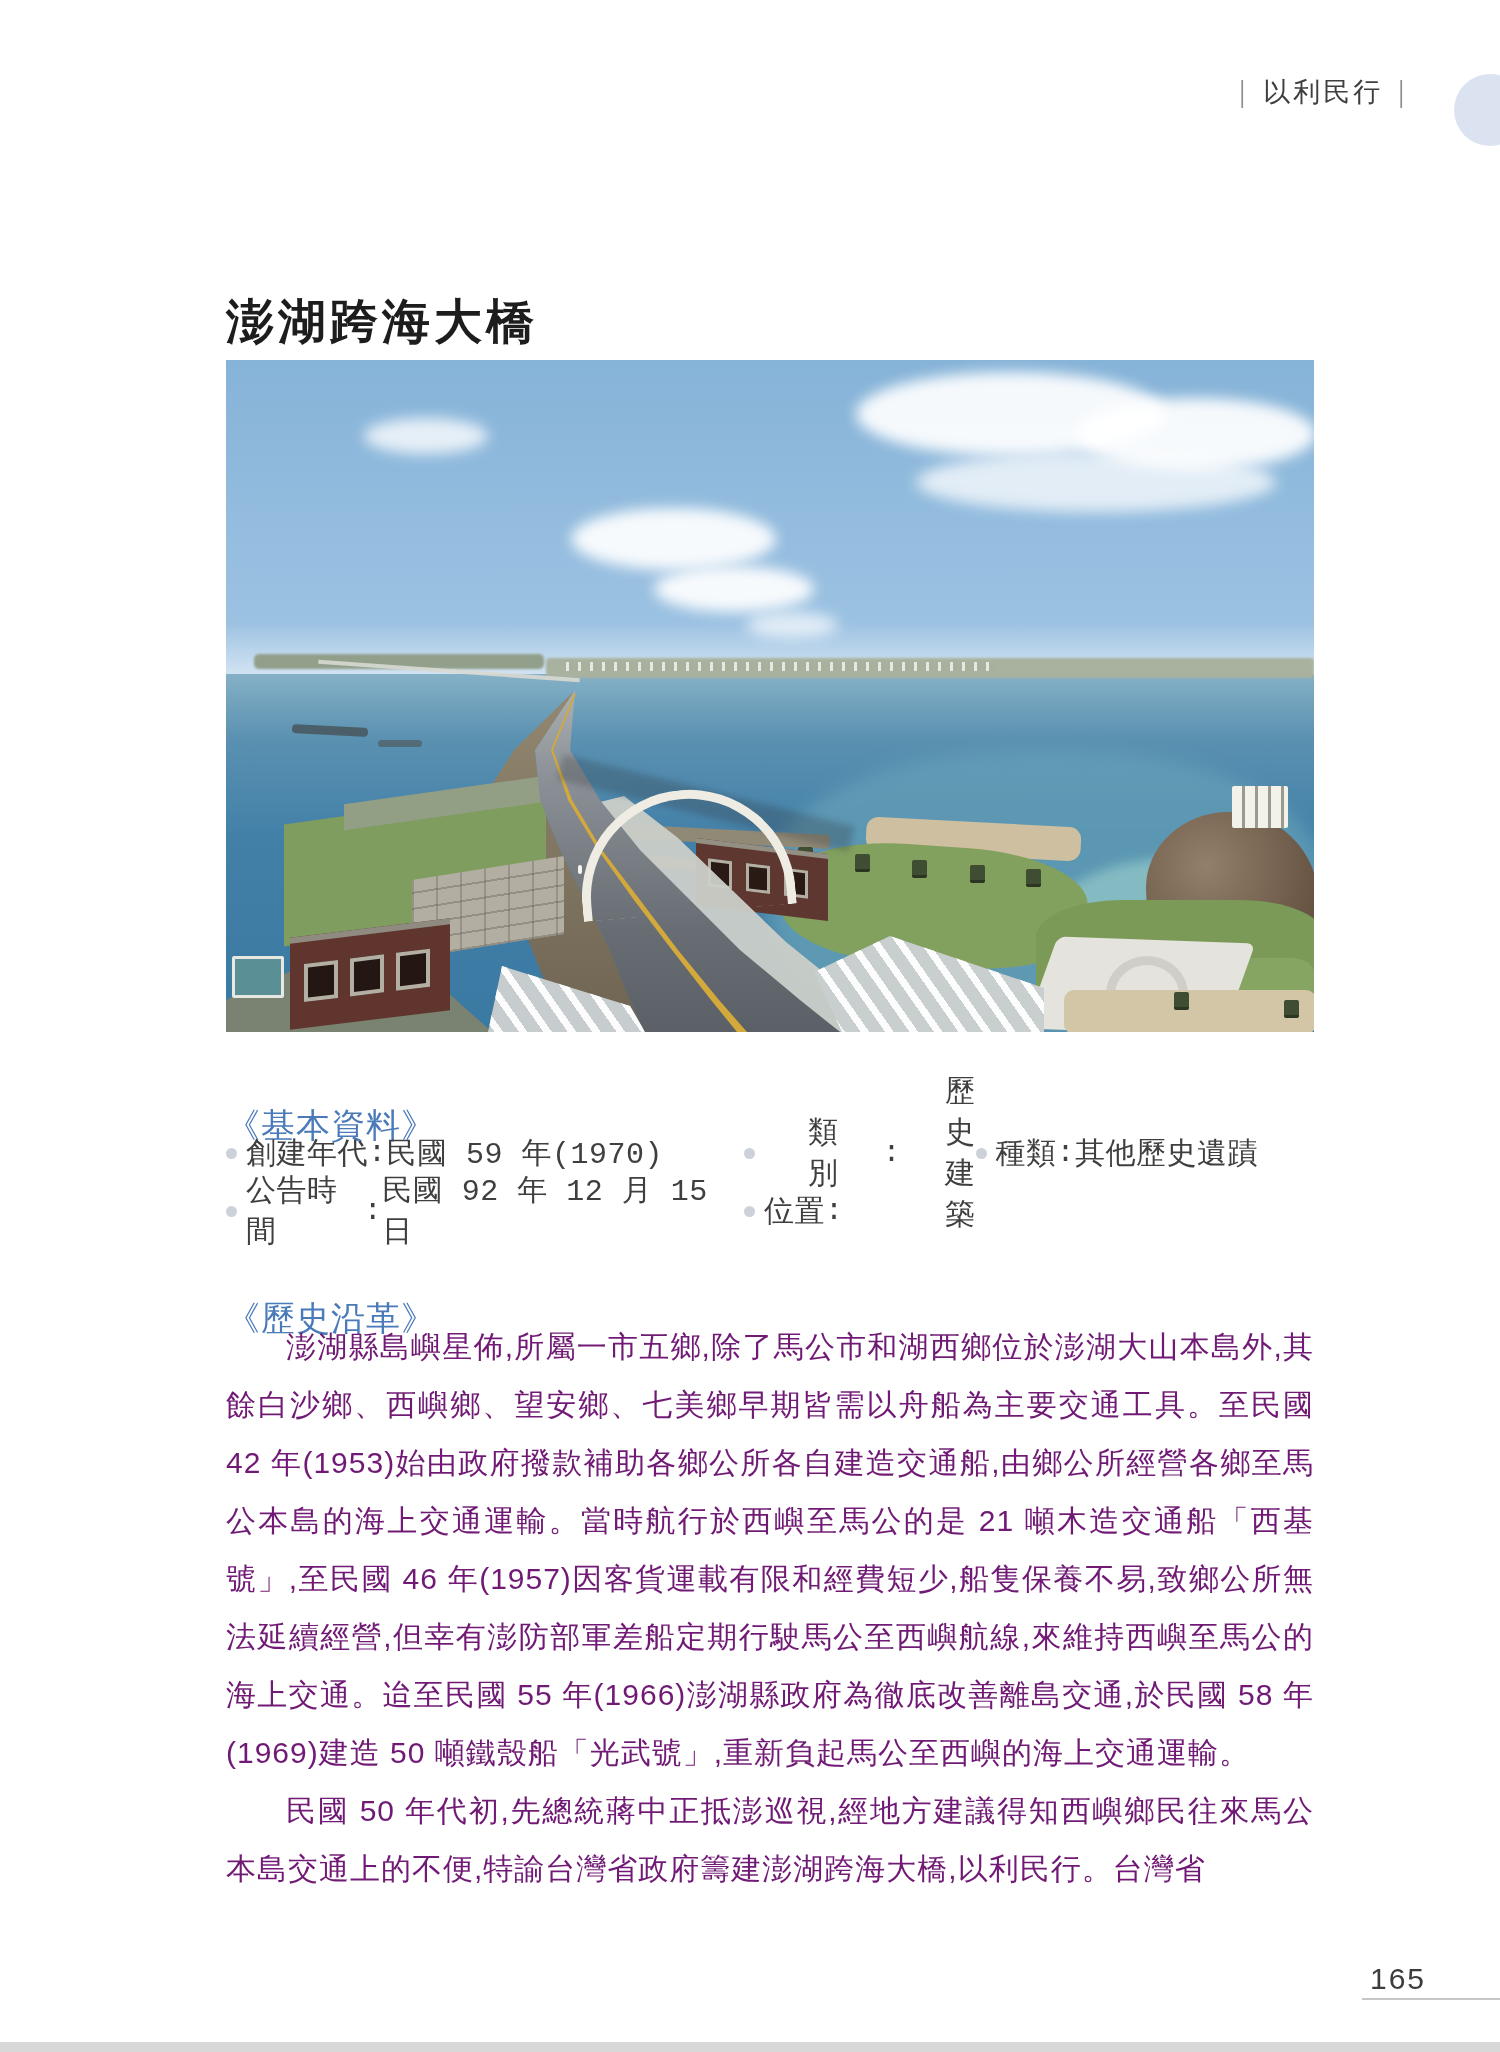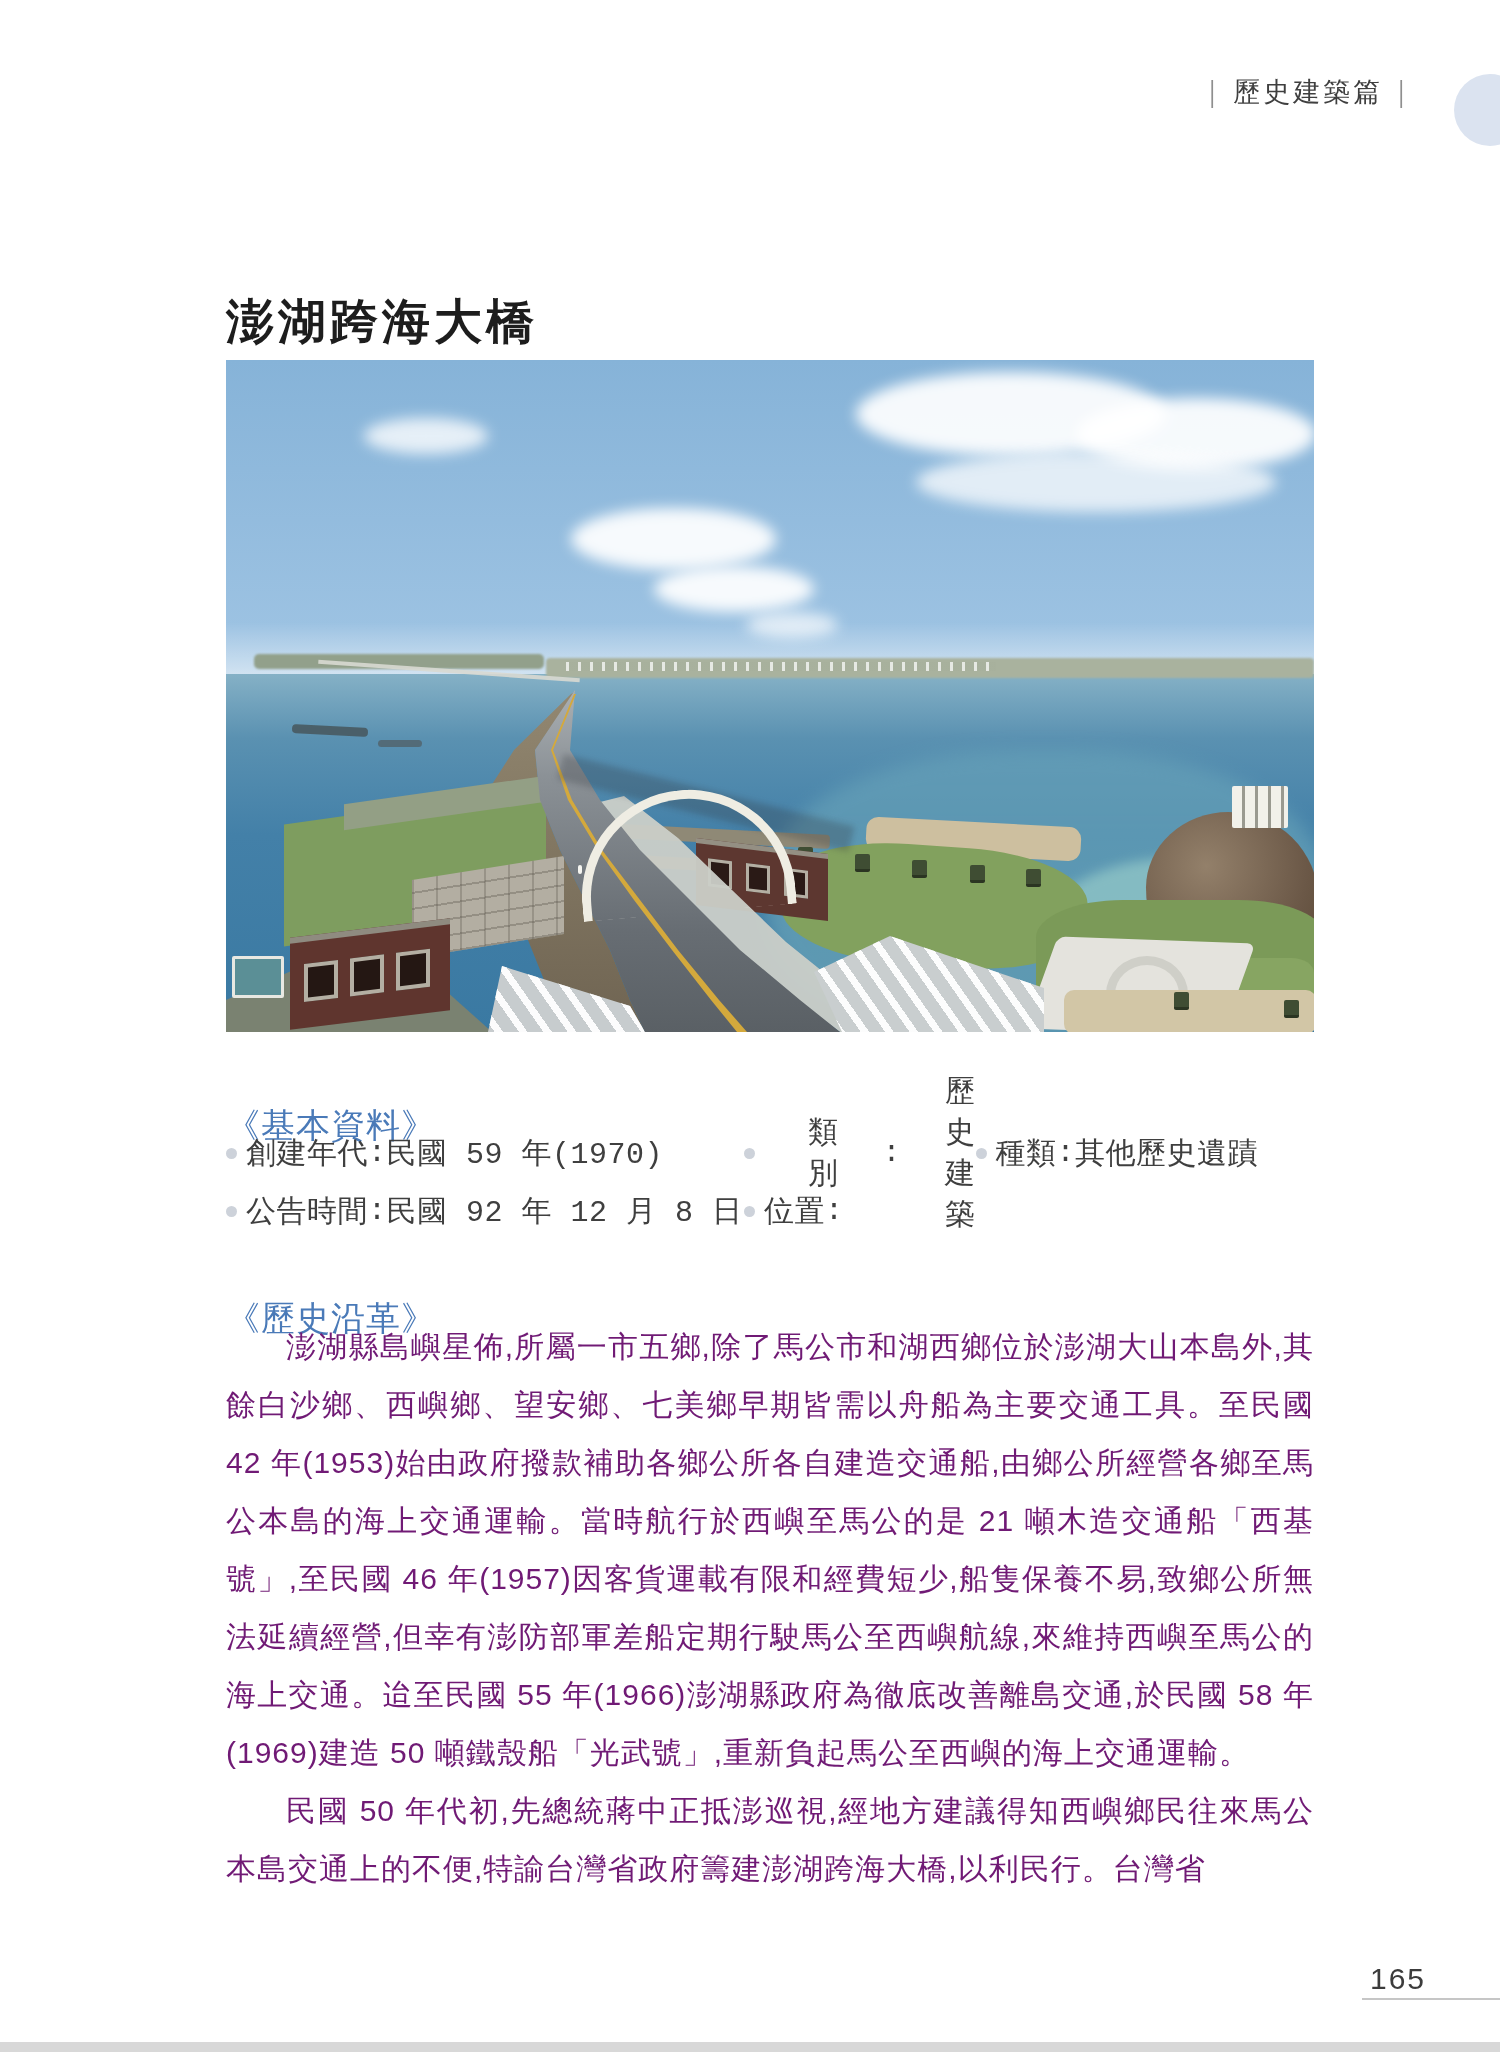"歷史建築篇" span { text: 歷史建築篇 -> 以利民行 }
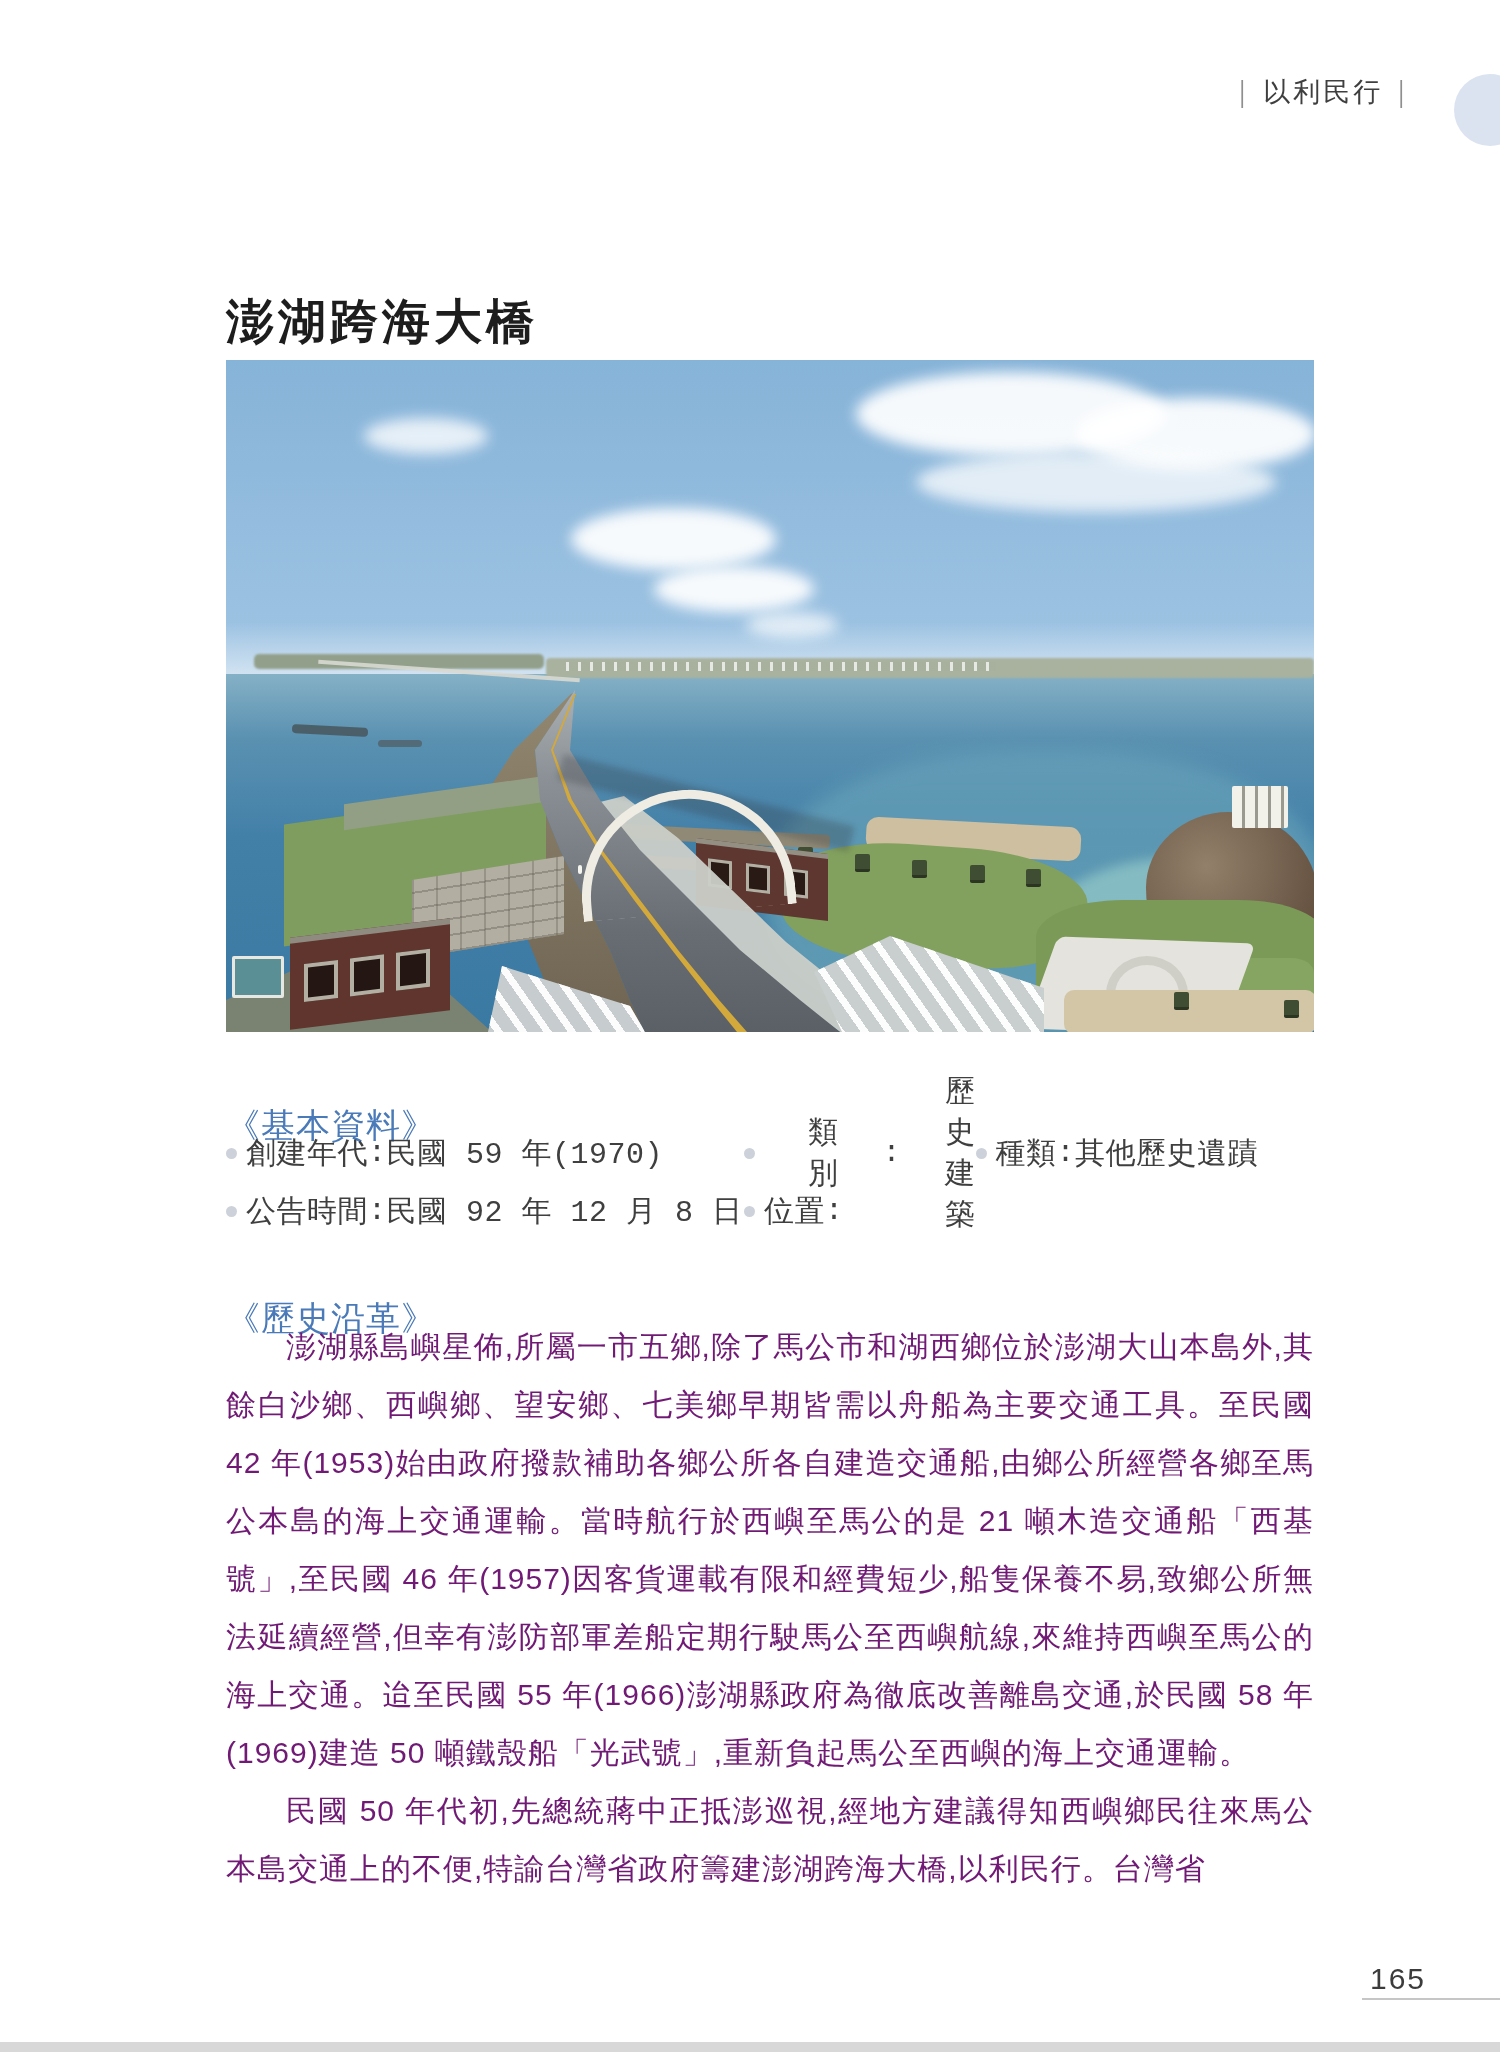"民國 92 年 12 月" span { text: 8 -> 15 }
